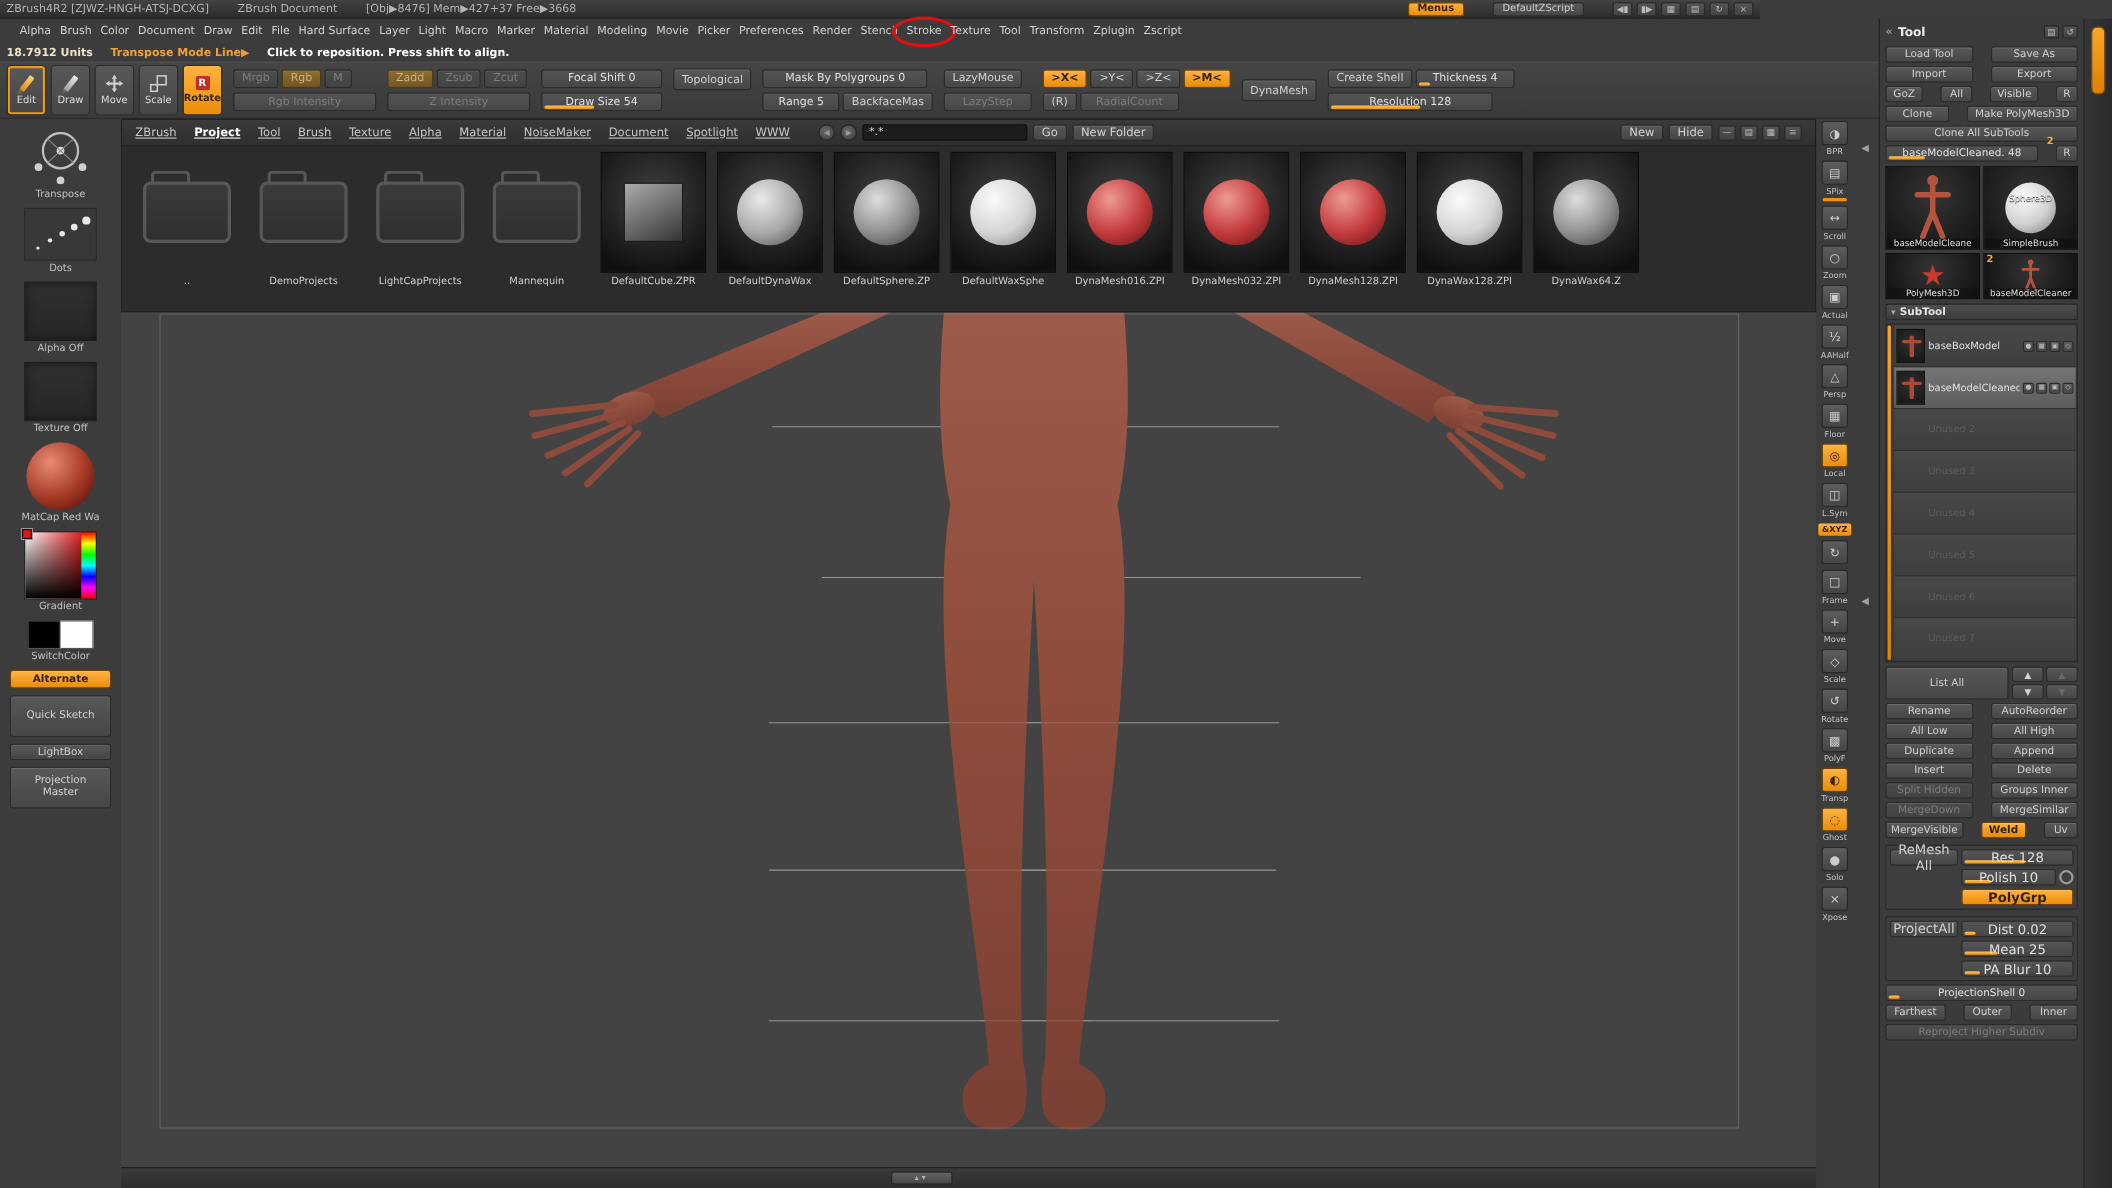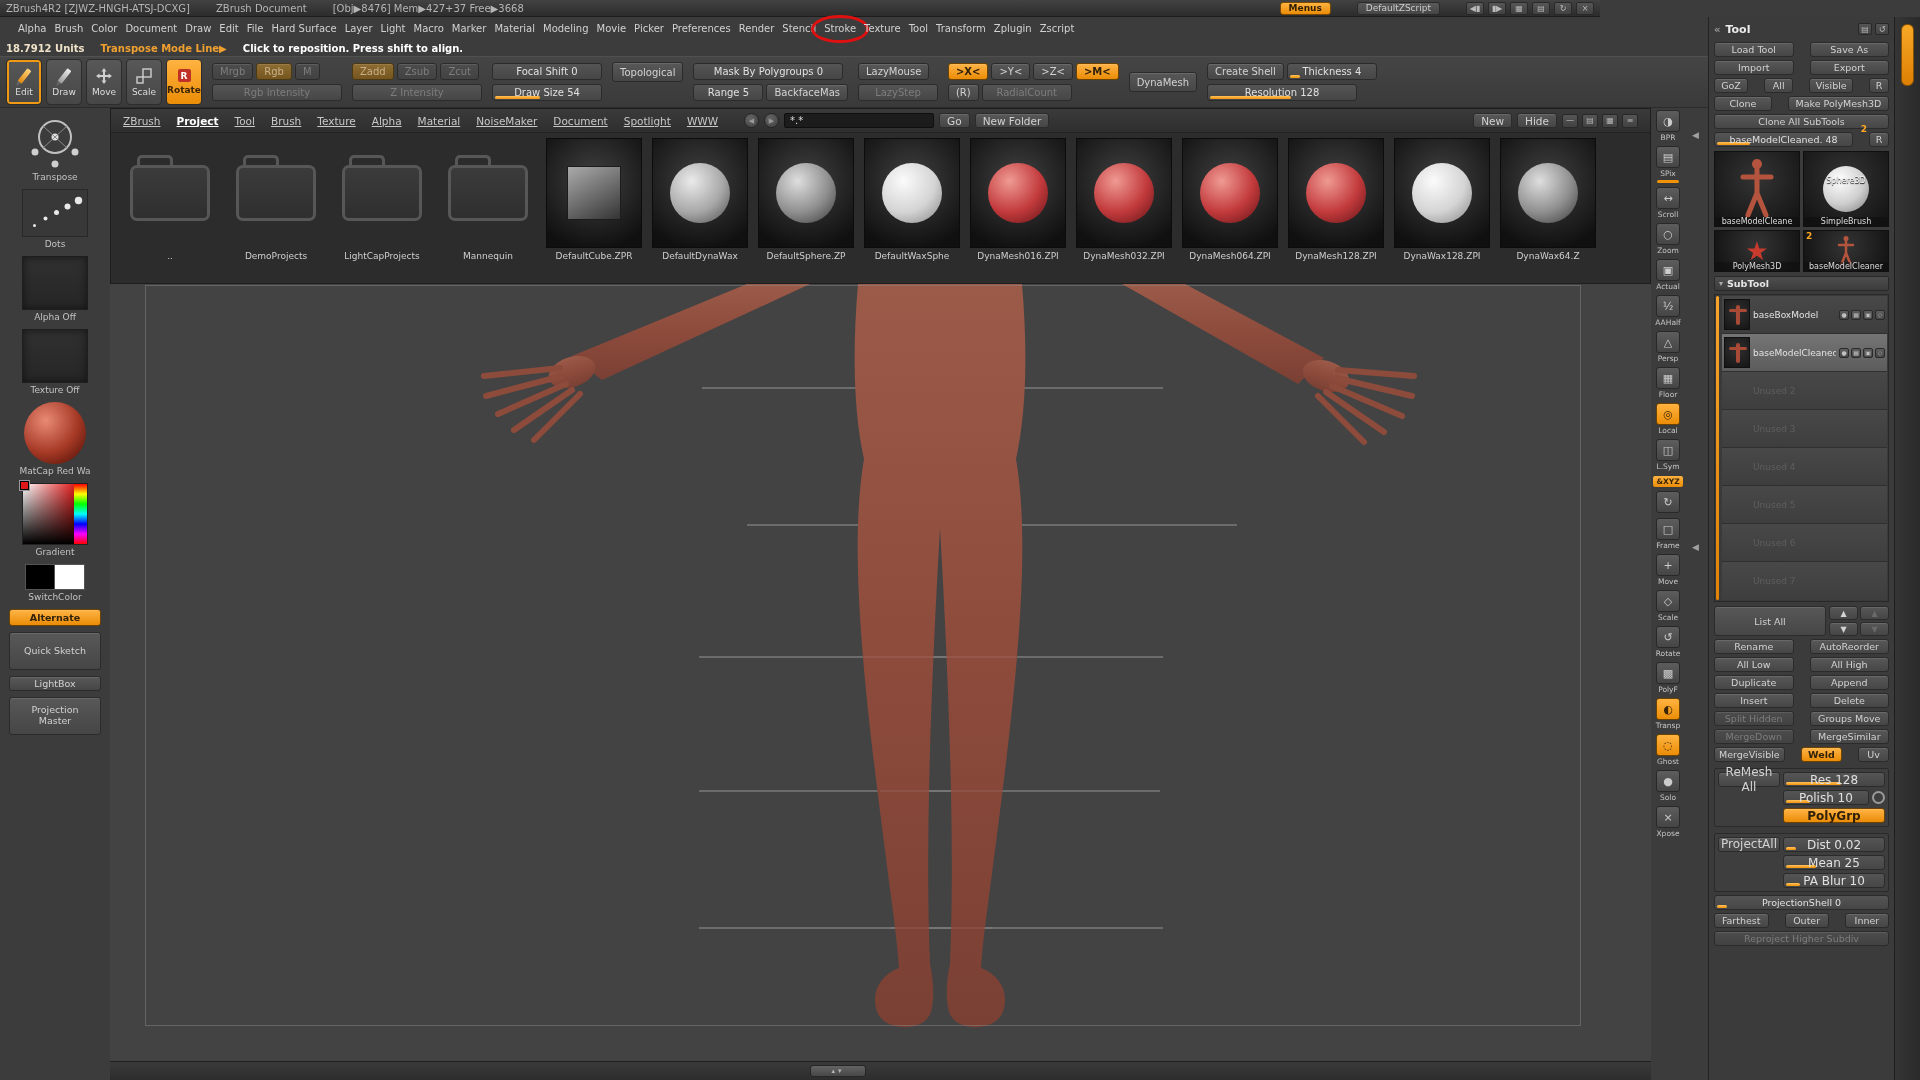"DynaMesh064.ZPI" div.lb-item { html: <div> <div> <div></div> </div> <div>DynaMesh064.ZPI</div> </div> -> none }
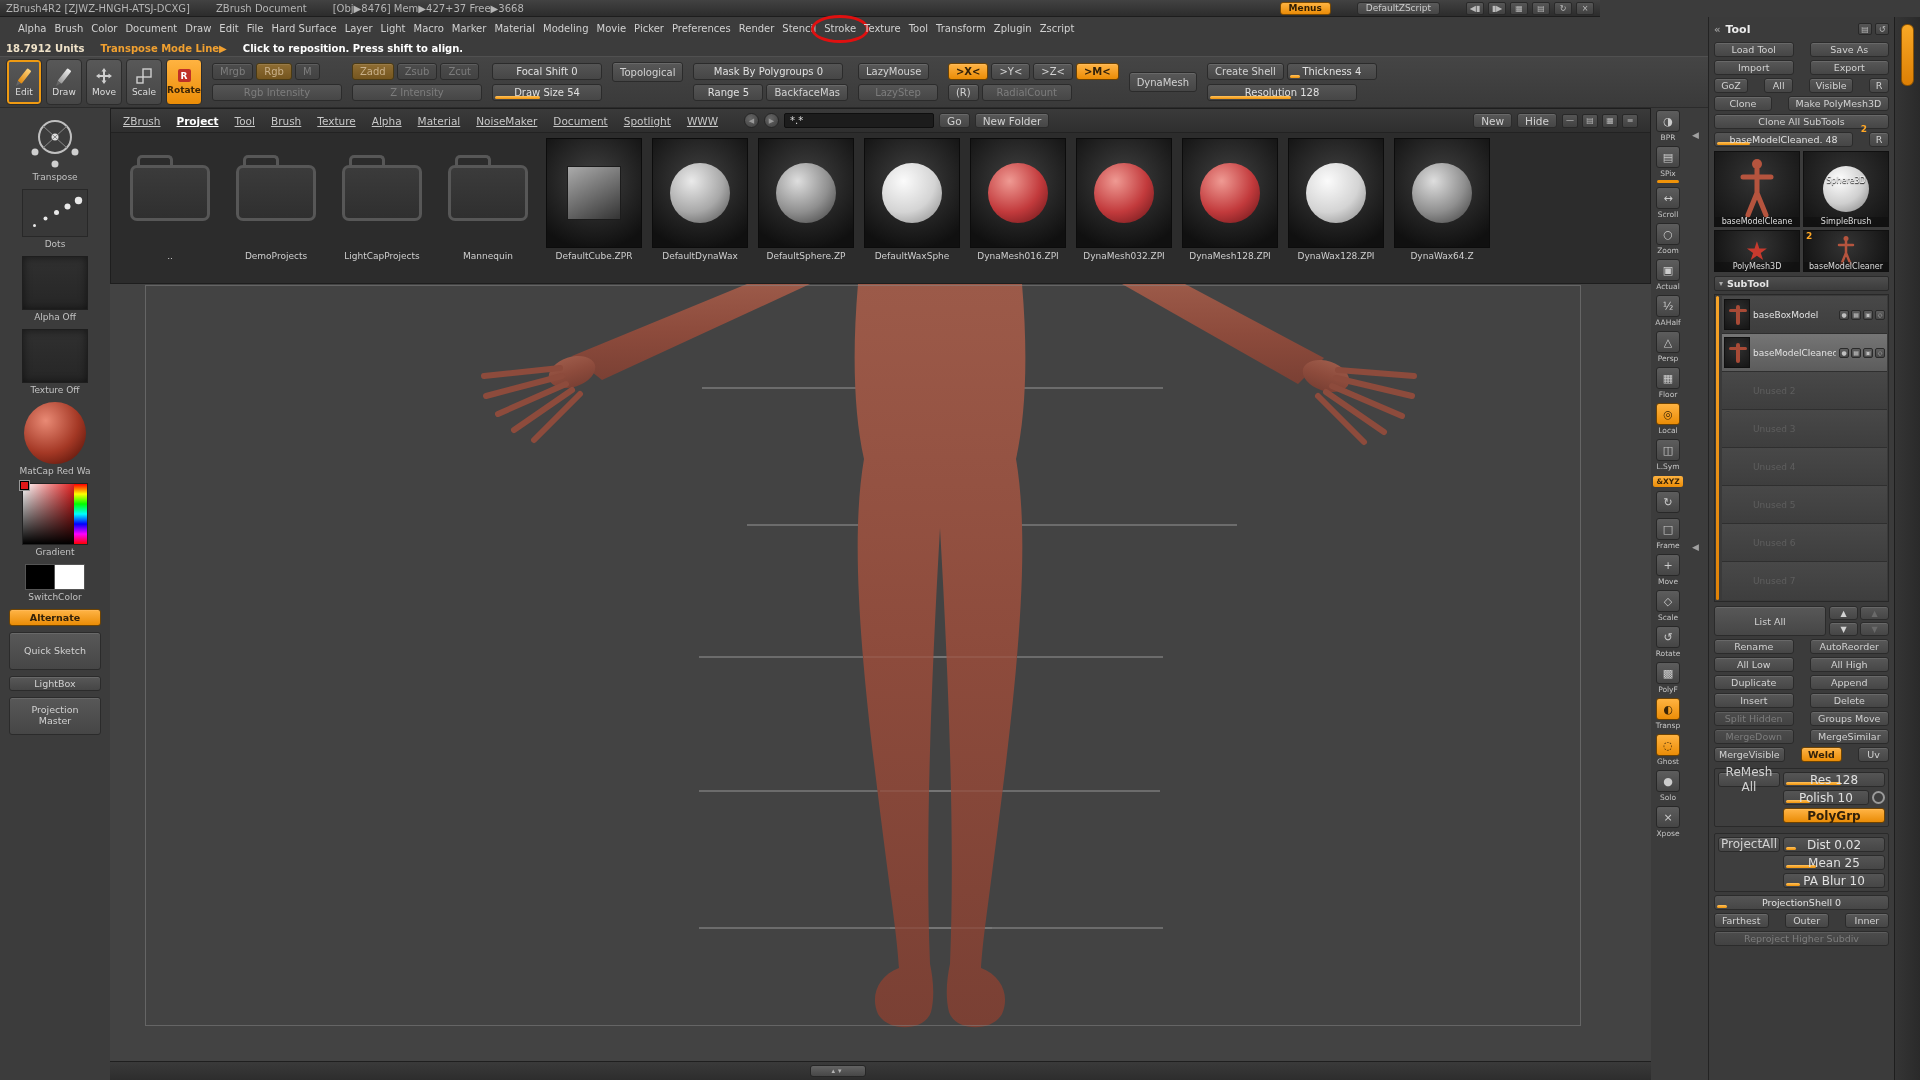"Groups Move" span.zbtn { text: Move -> Inner }
